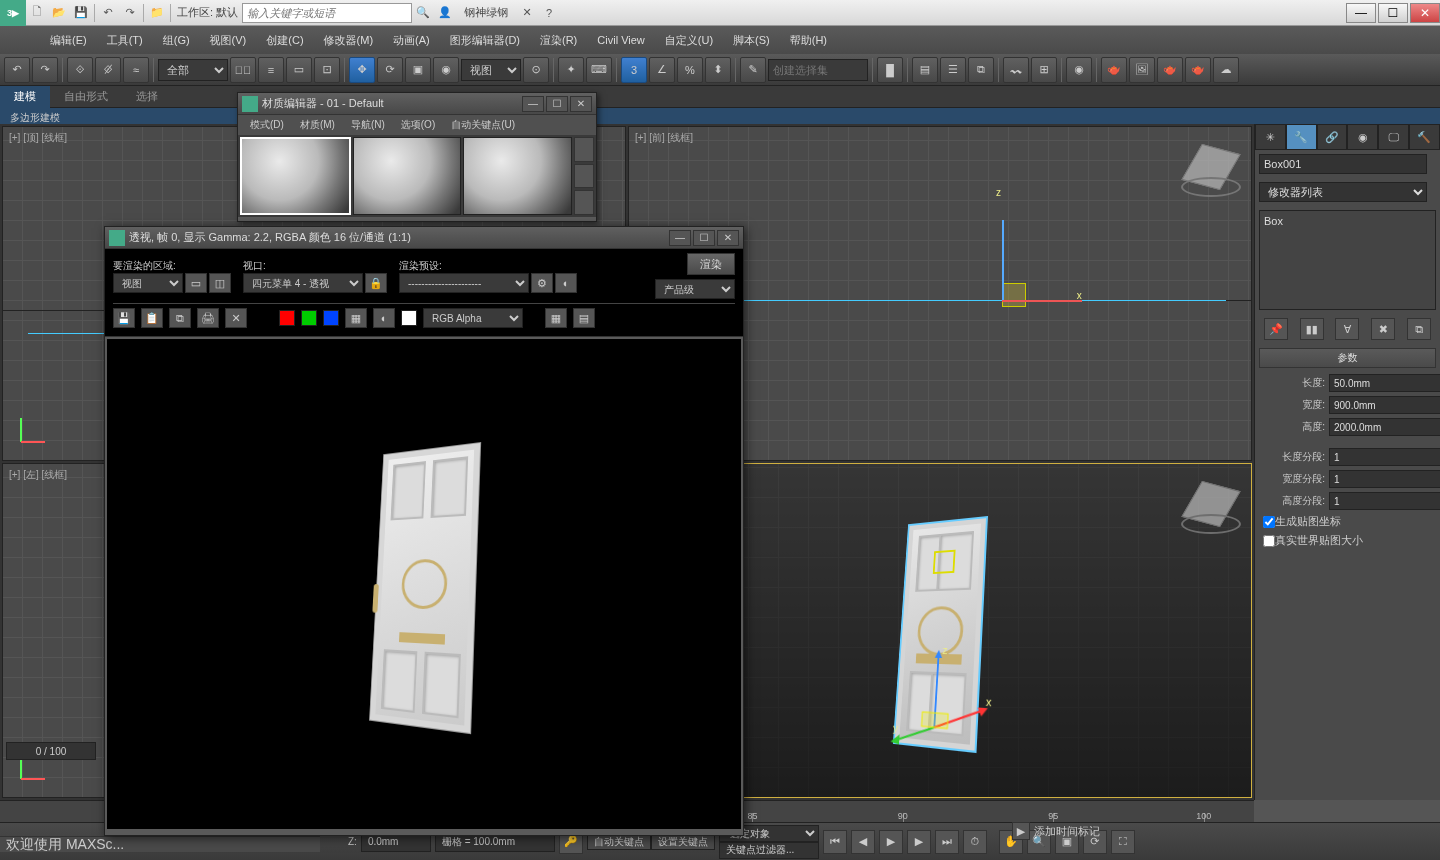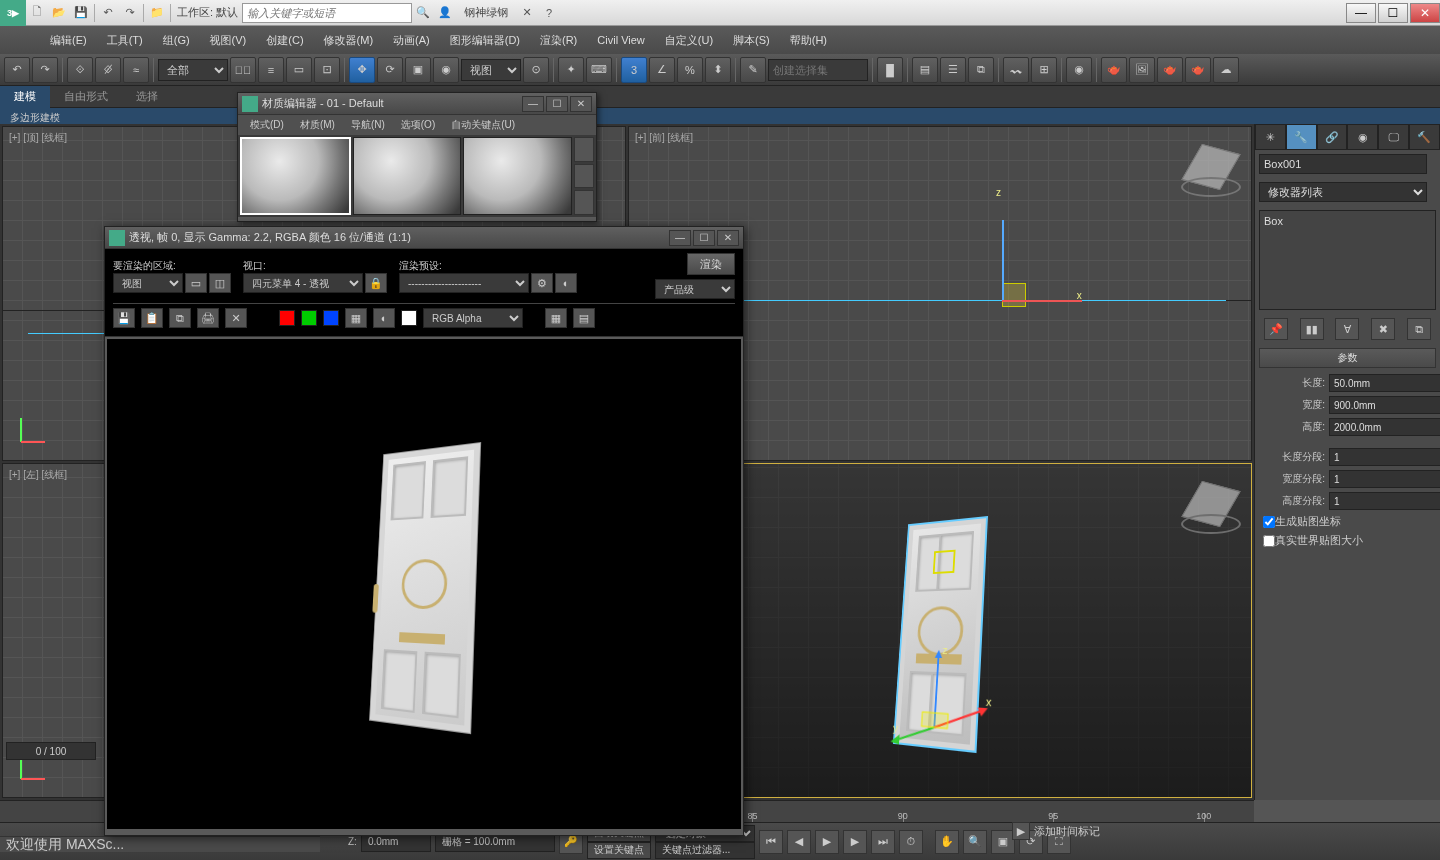"设置关键点" div { flex-direction: column -> row }
